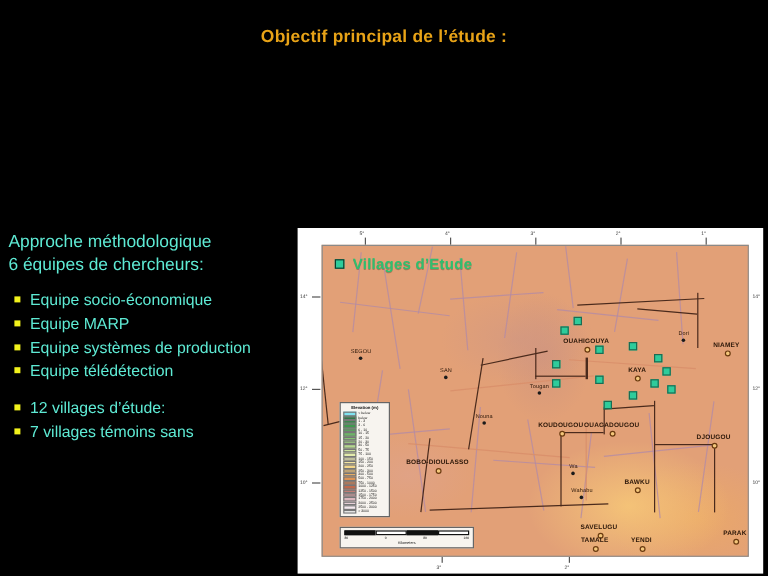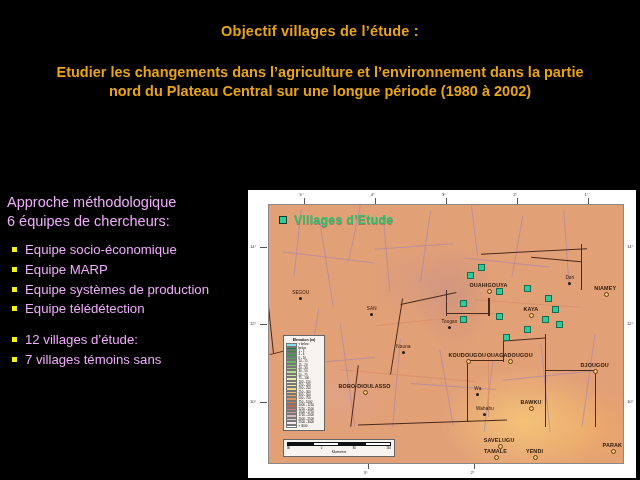"Objectif villages de l’étude :" div { text: villages -> principal }
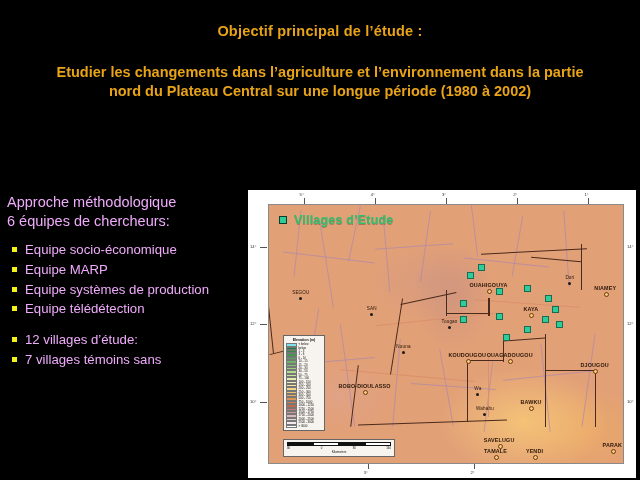"Etudier les changements dans" div { html: <div> <span>Etudier les changements dans l’agriculture et l’environnement dans la partie</span><br> <span>nord du Plateau Central sur une longue période (1980 à 2002)</span> </div> -> none }
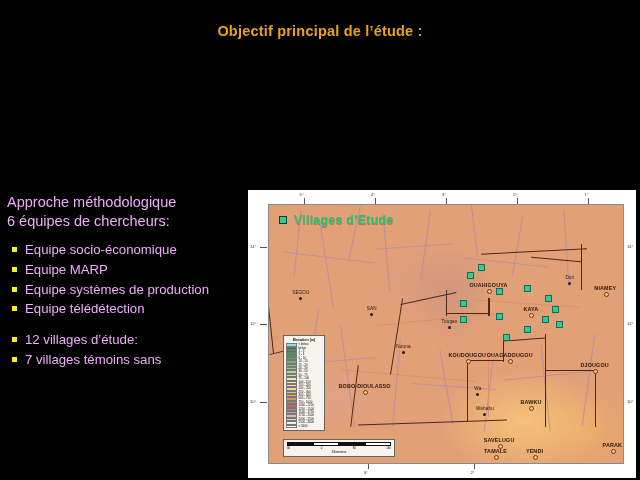"Approche méthodologique" #left-panel { color: #f0abfc -> #5eead4 }
